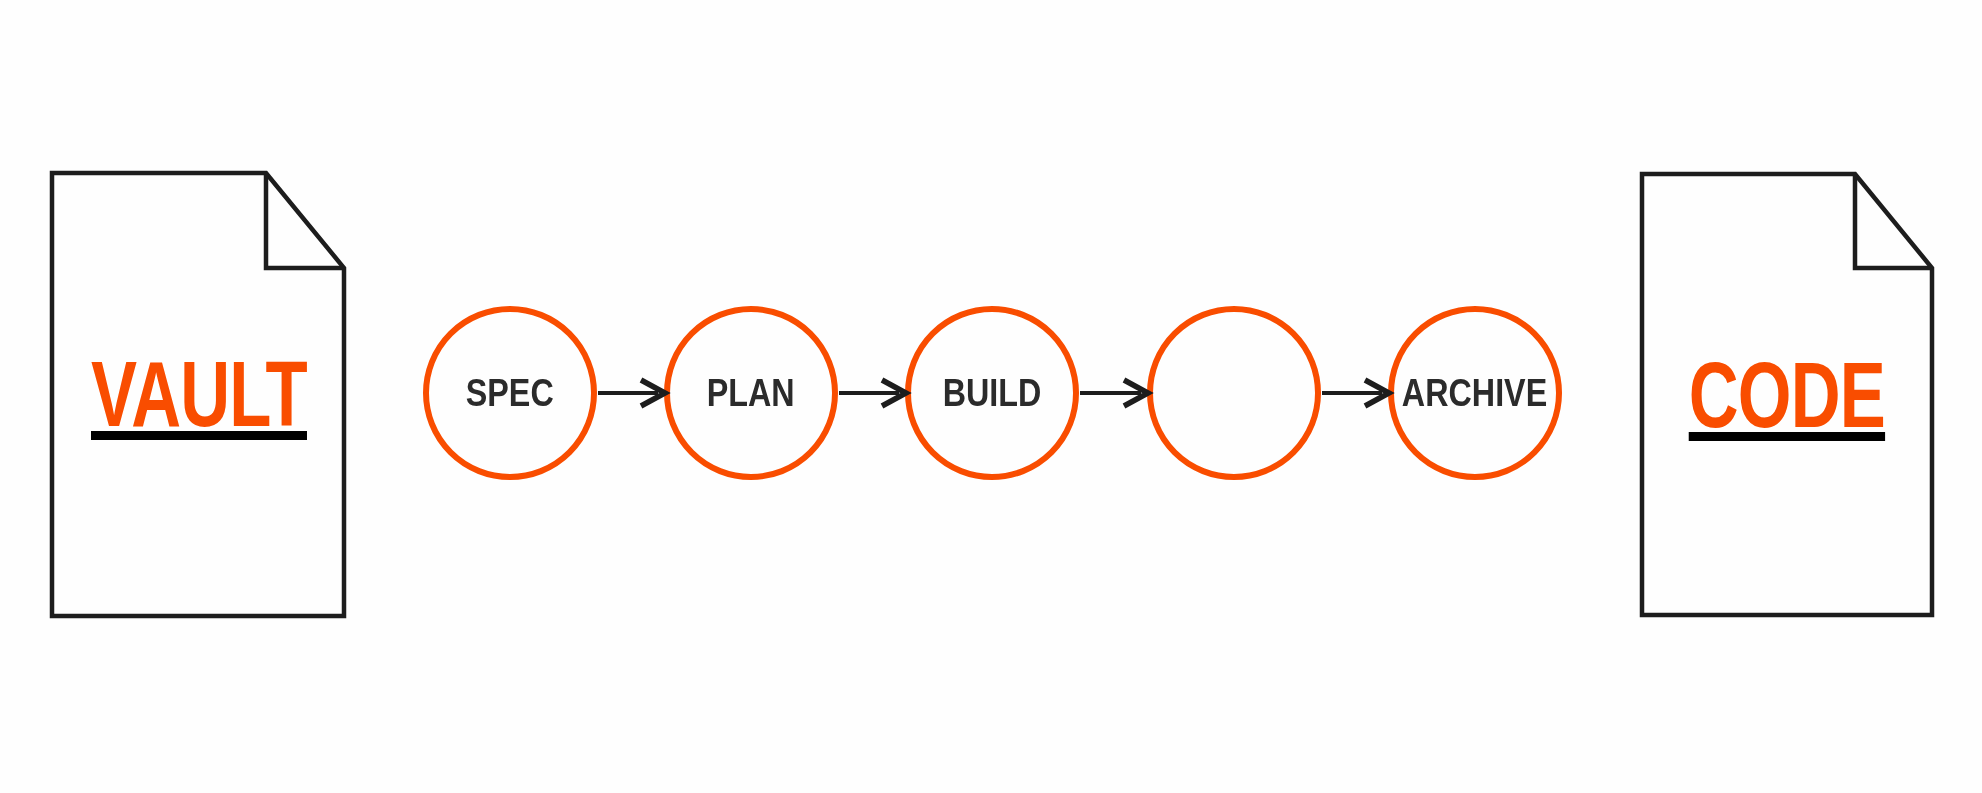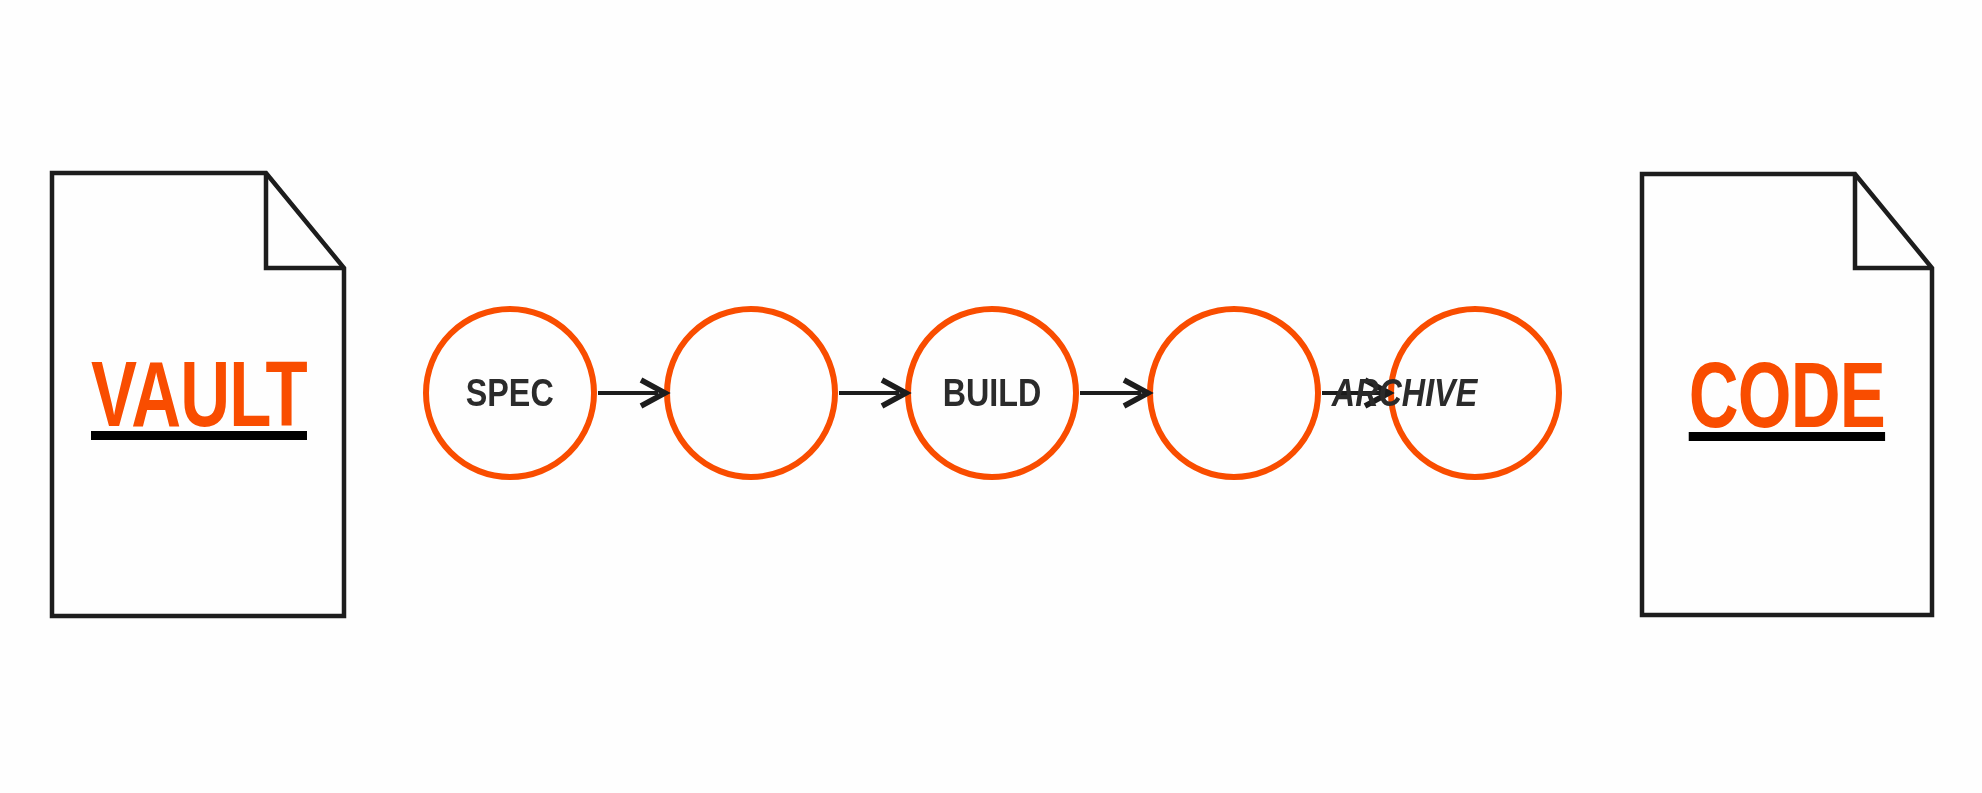"PLAN" div.stage-label-box { html: none -> <div> <span>PLAN</span> </div> }
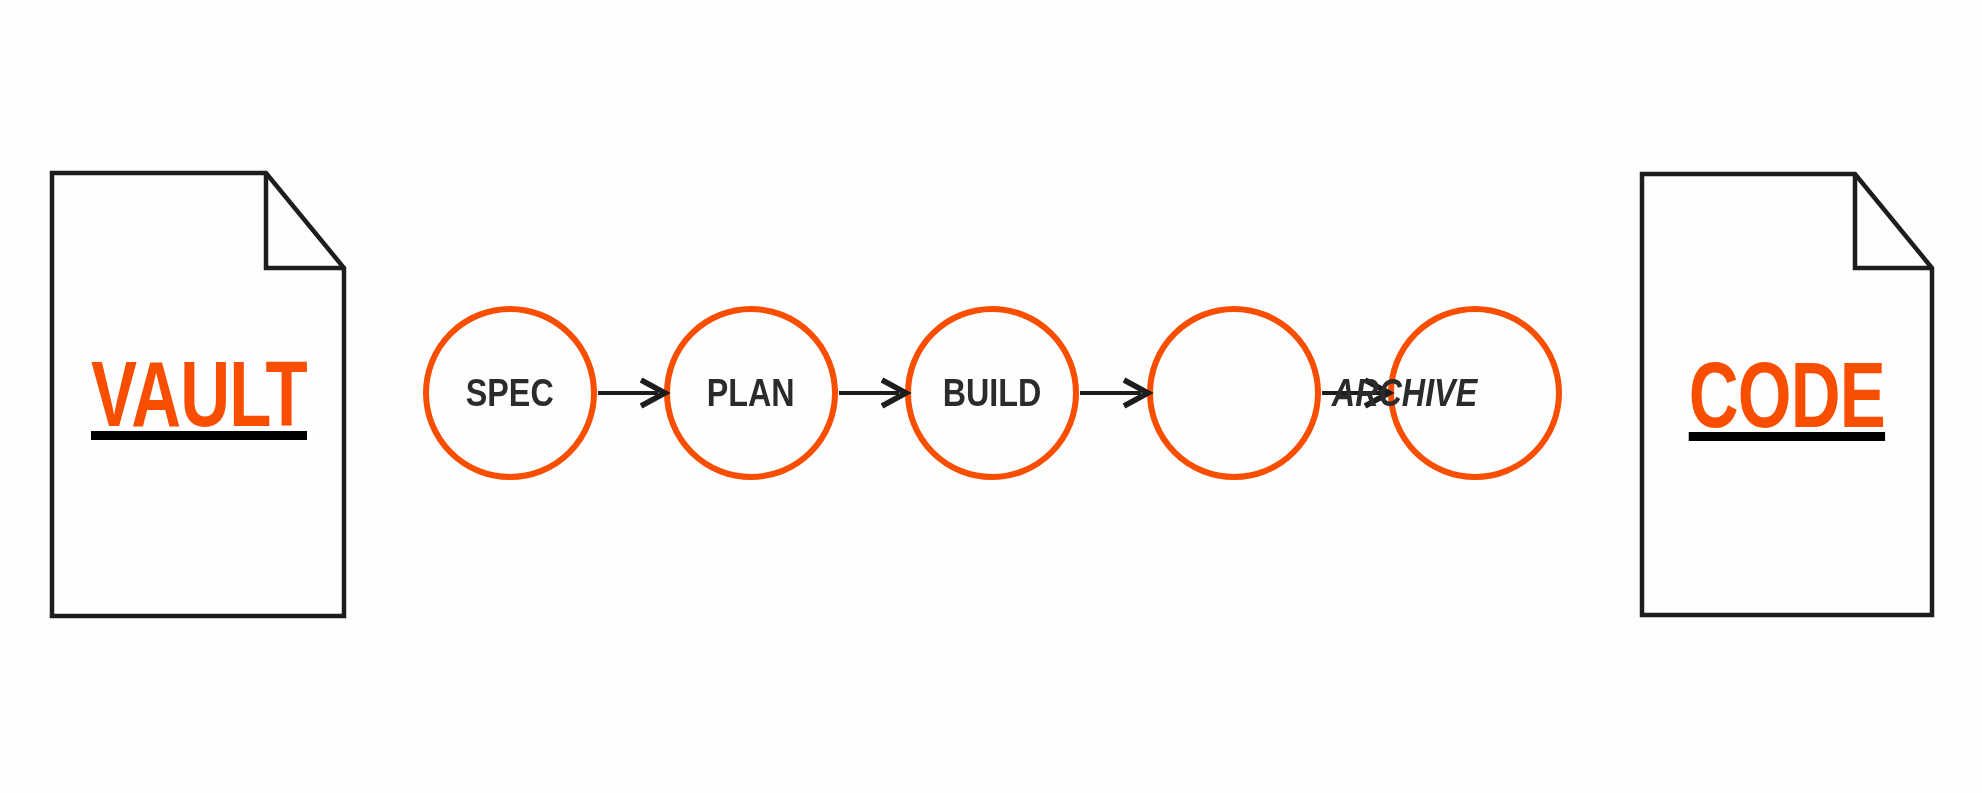"ARCHIVE" .stage-label-box.s4 { font-style: italic -> none; left: 1318px -> 1388px }
